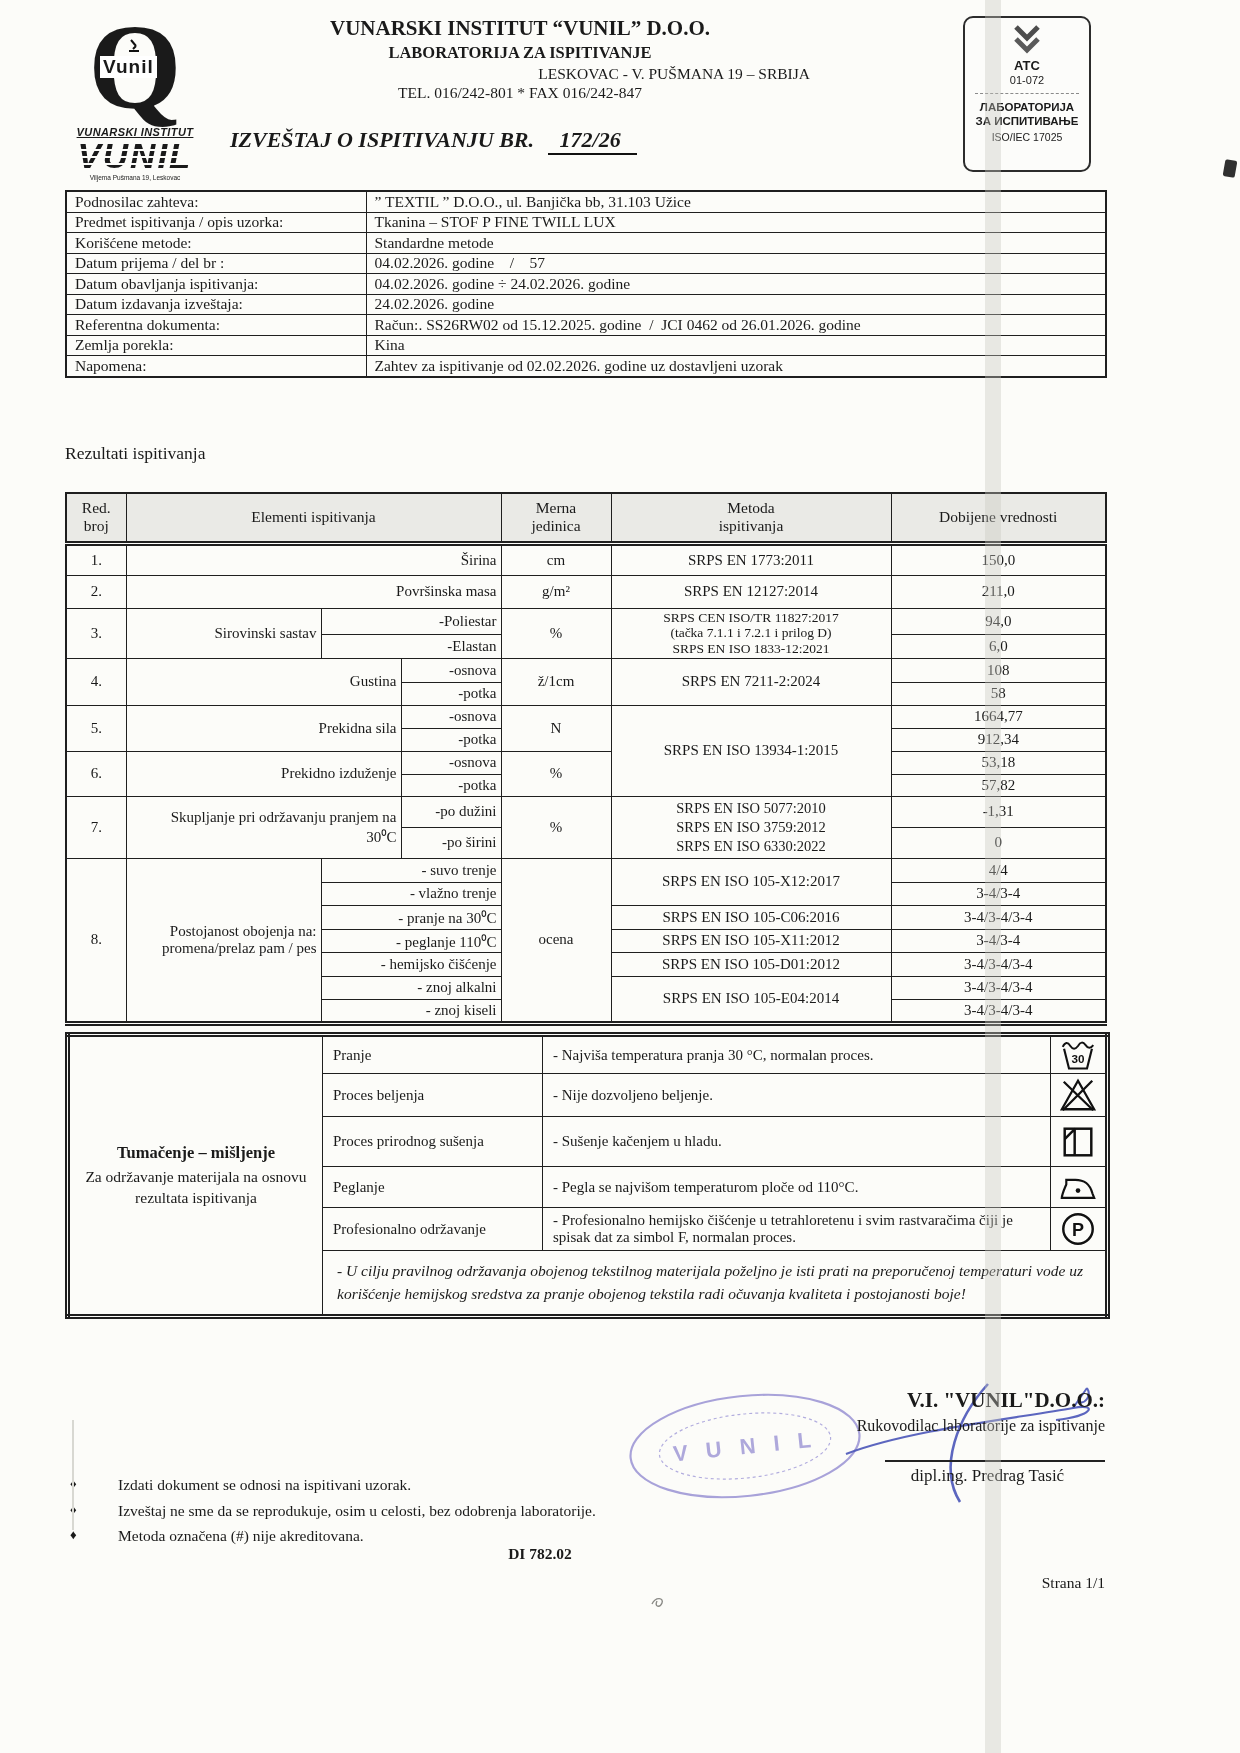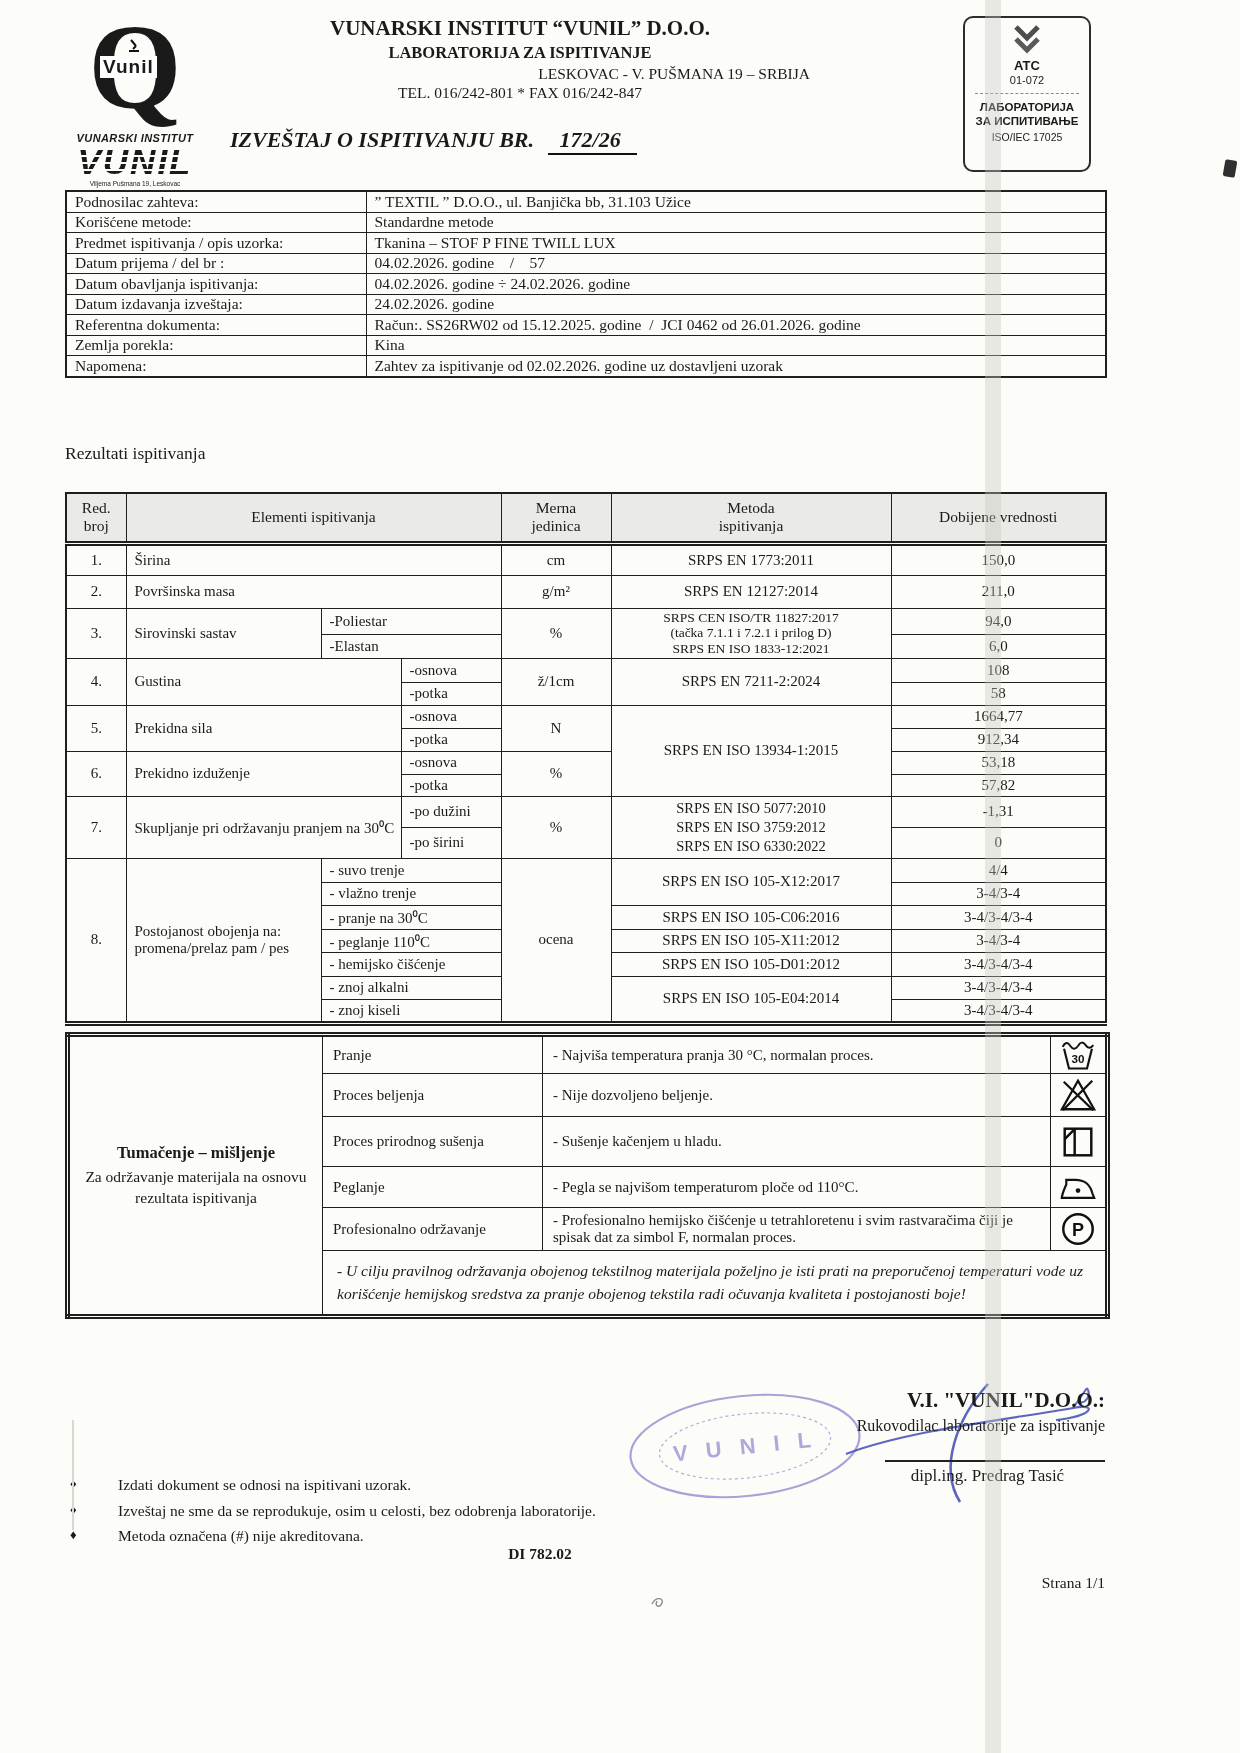"VUNARSKI INSTITUT" .logo-inst { margin-top: 8px -> 2px; text-decoration: none -> underline }
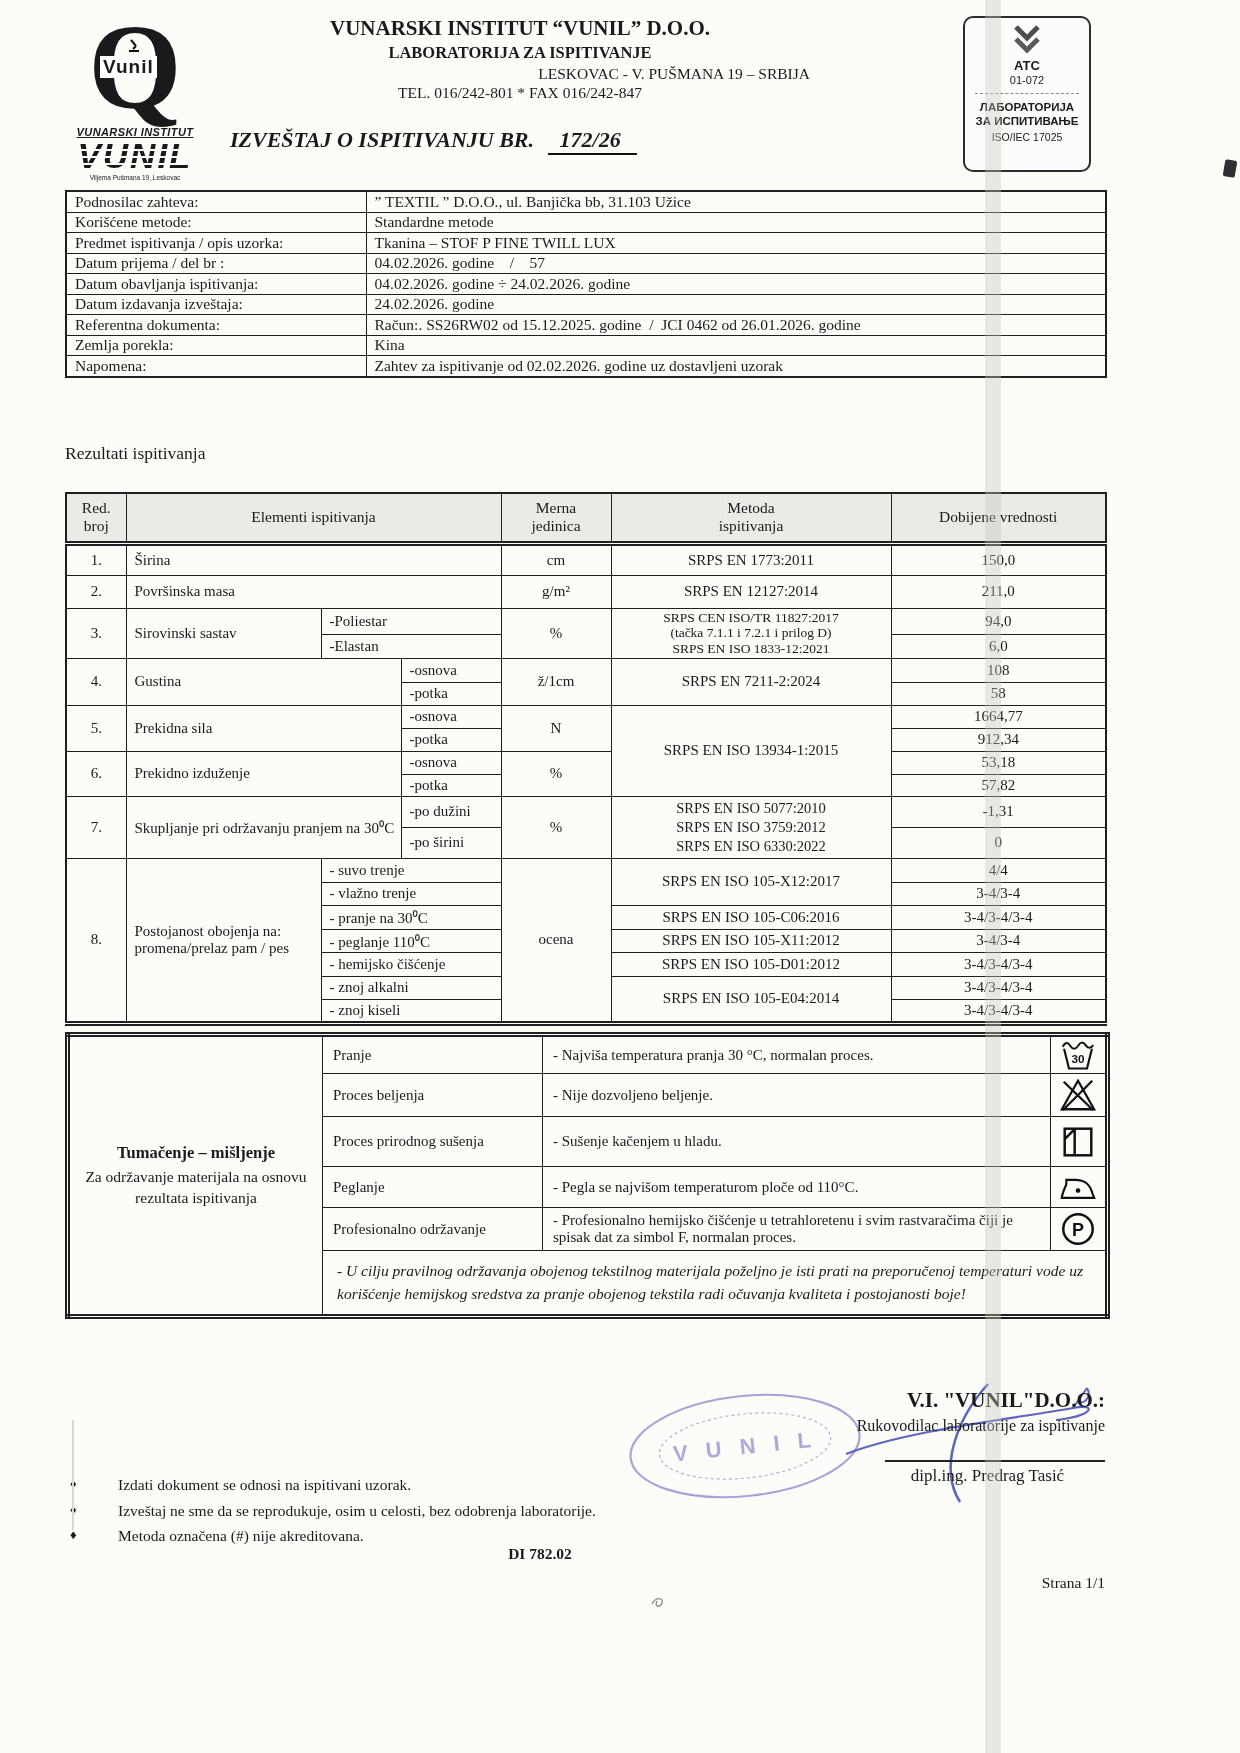"Korišćene metode:" tr { order: before "Predmet ispitivanja / opis uzorka:" -> after "Predmet ispitivanja / opis uzorka:" }
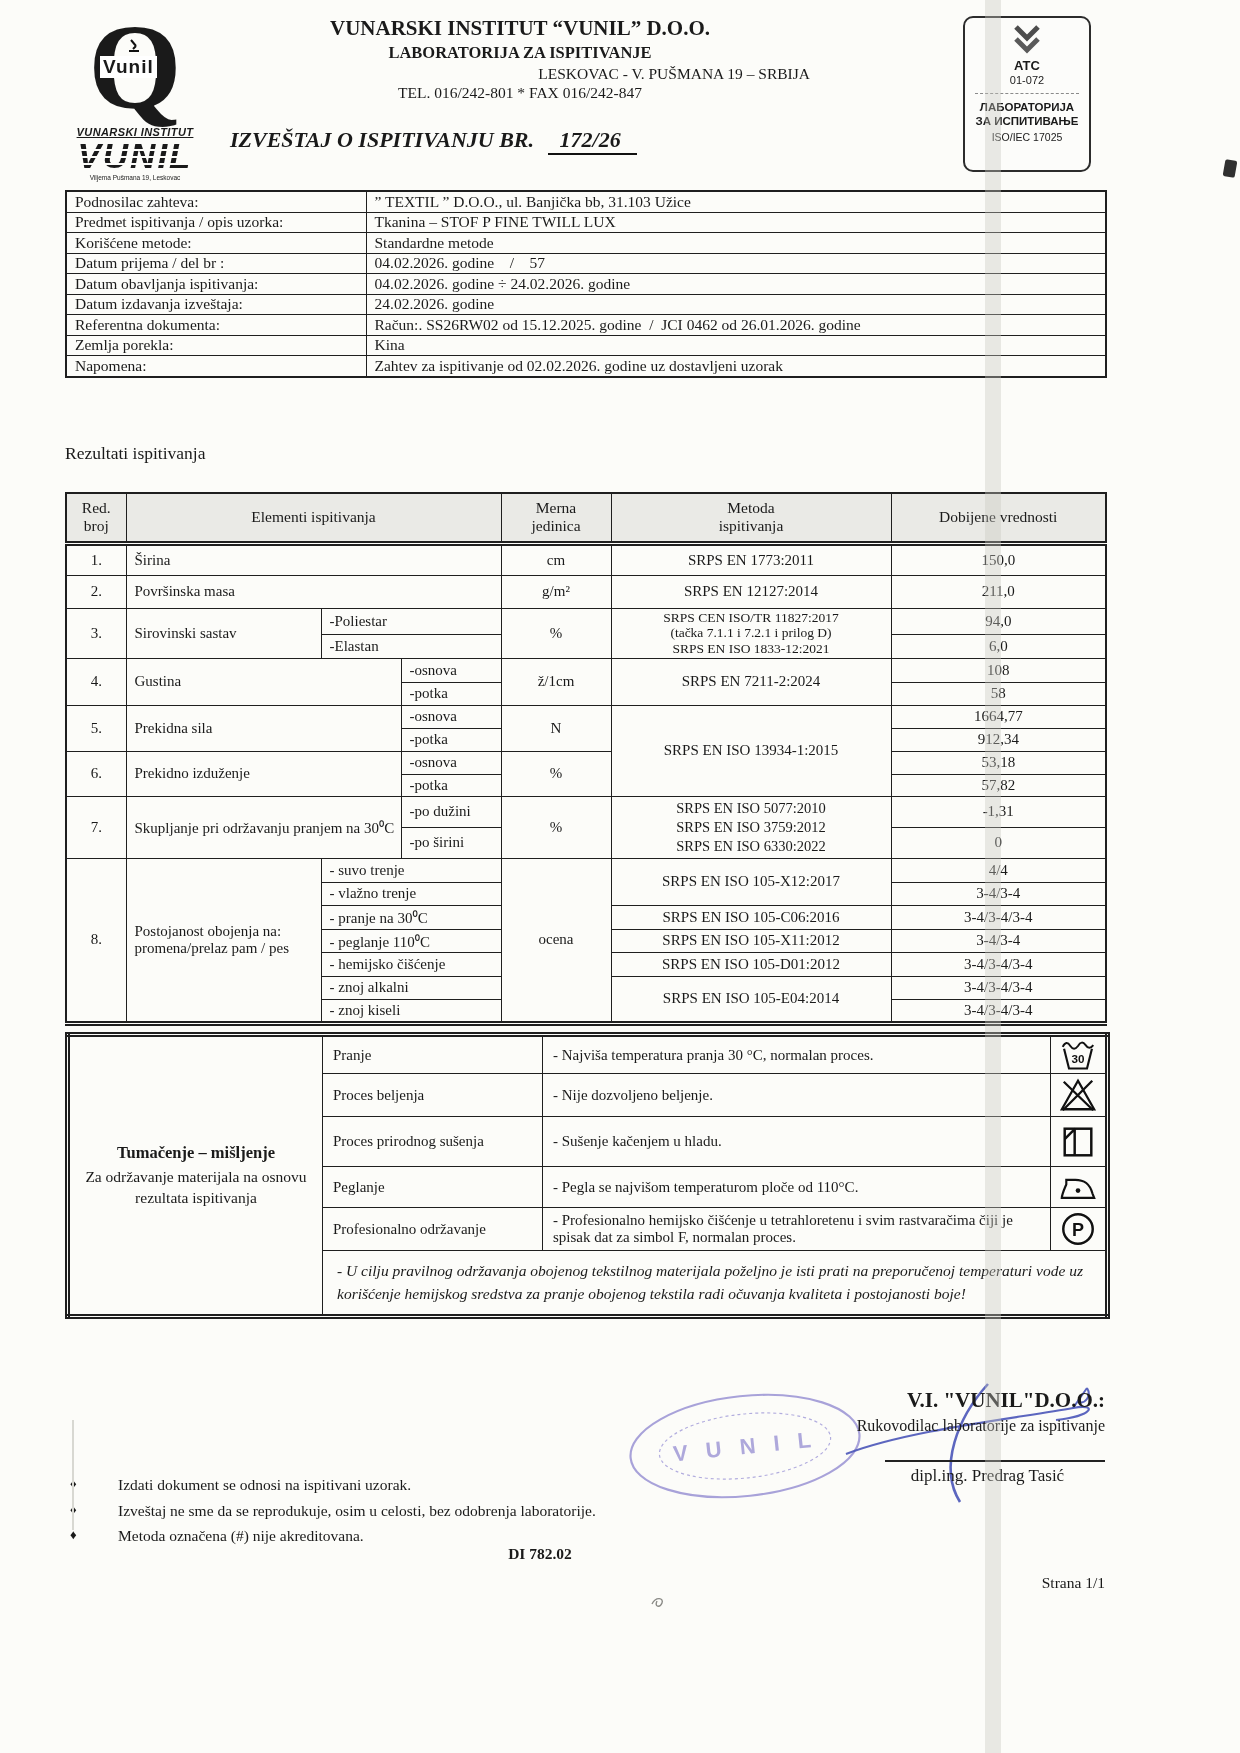"Širina" .res td.lft { padding-left: 8px -> 24px; text-align: left -> right }
